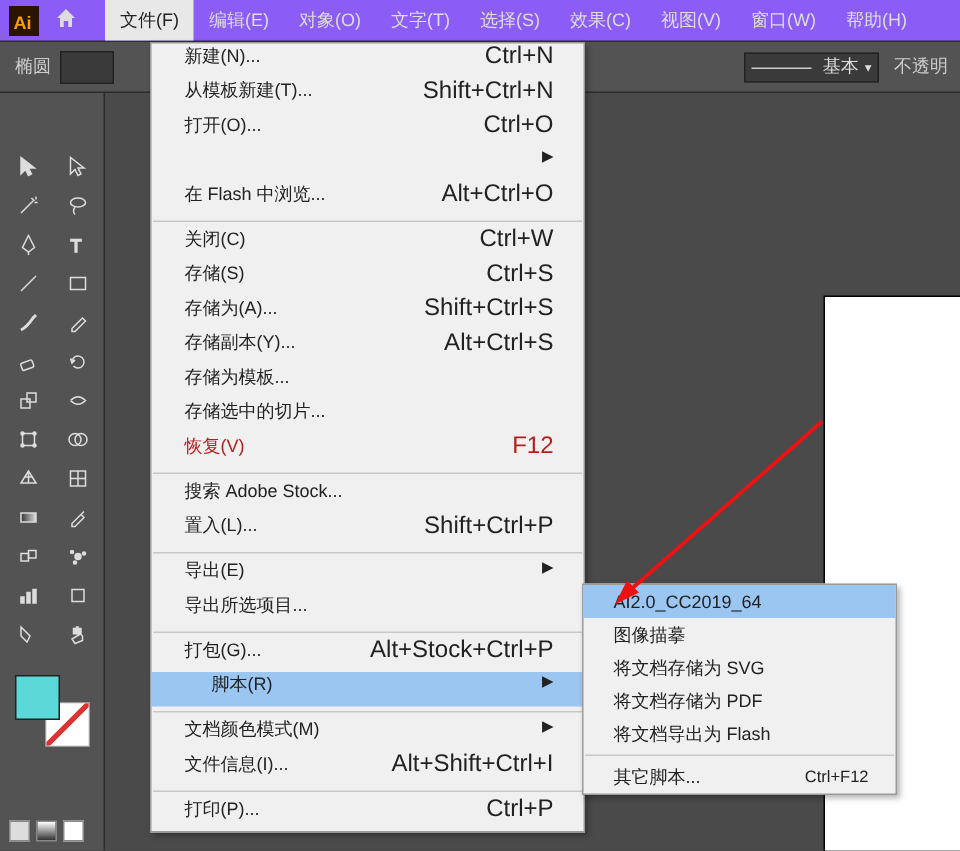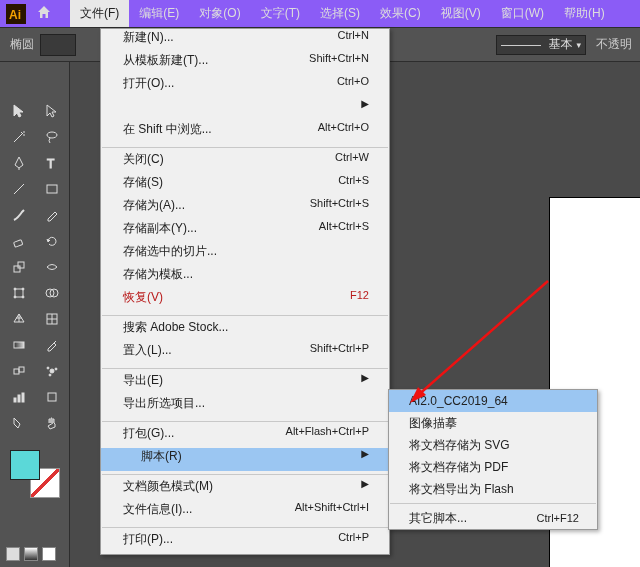"Ctrl+N" .dropdown .ditem .sc { font-size: 11px -> 16px }
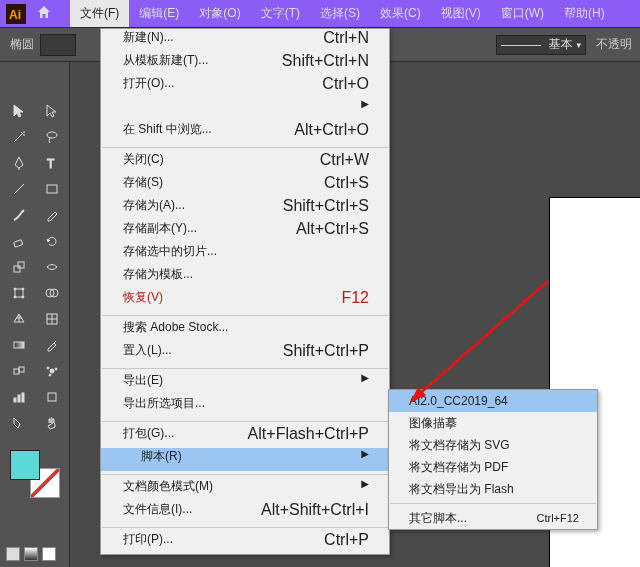"在 Shift 中浏览..." span { text: Shift -> Flash }
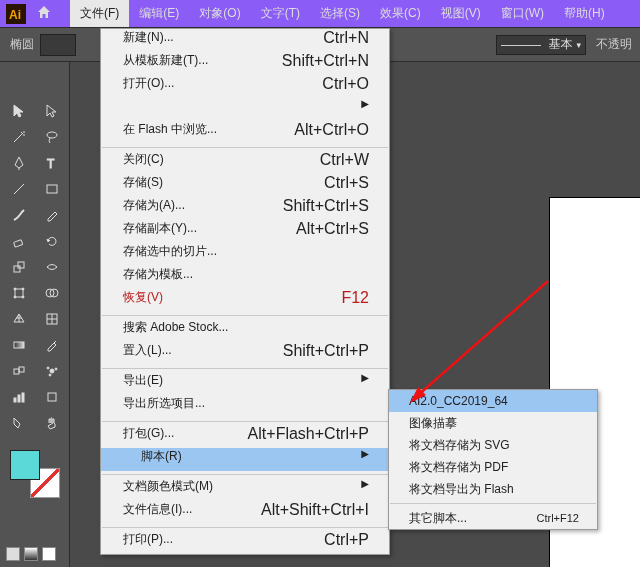"存储选中的切片..." div.ditem { order: before "存储为模板..." -> after "存储为模板..." }
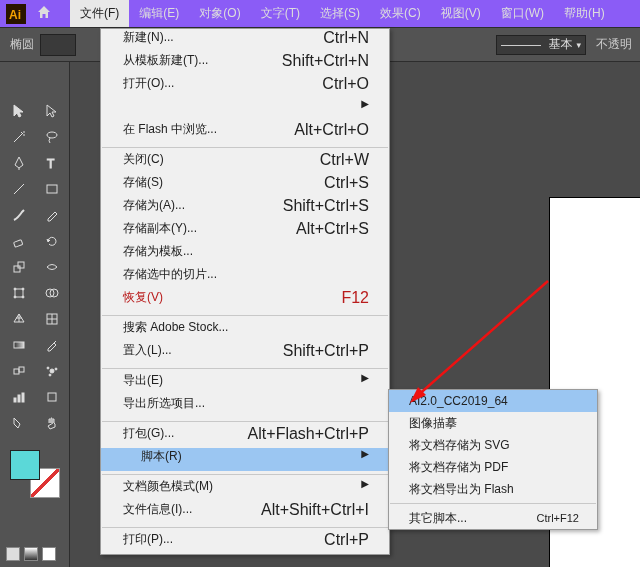"Alt+Flash+Ctrl+P" span.sc { text: Alt+Flash+Ctrl+P -> Alt+Stock+Ctrl+P }
